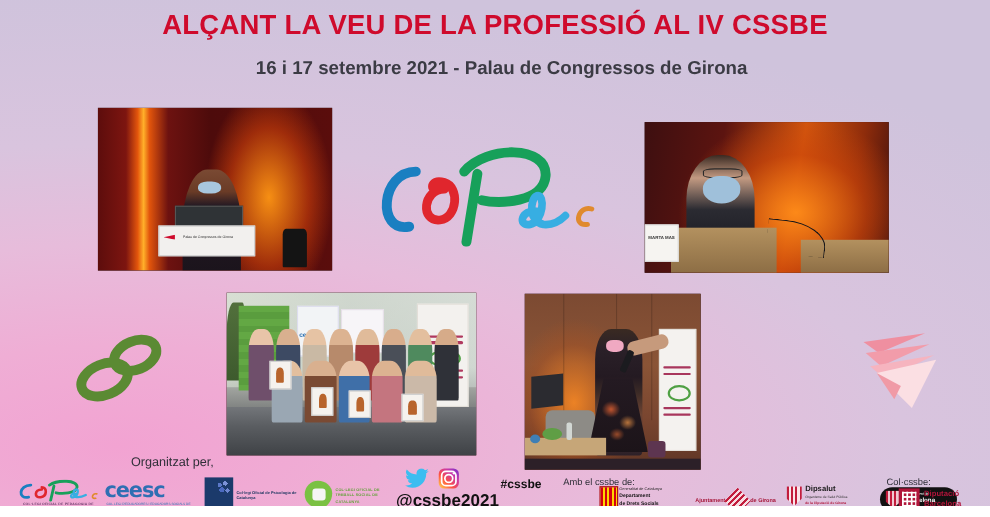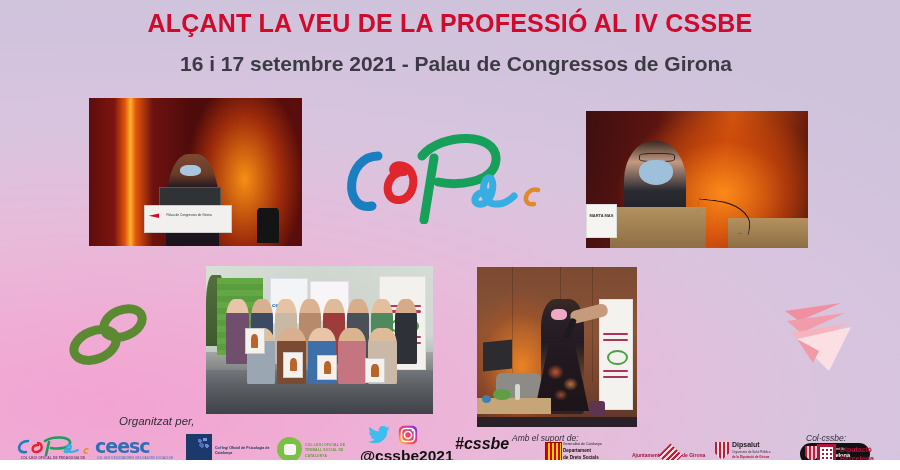"16 i 17 setembre 2021" .subtitle { font-size: 21px -> 17px }
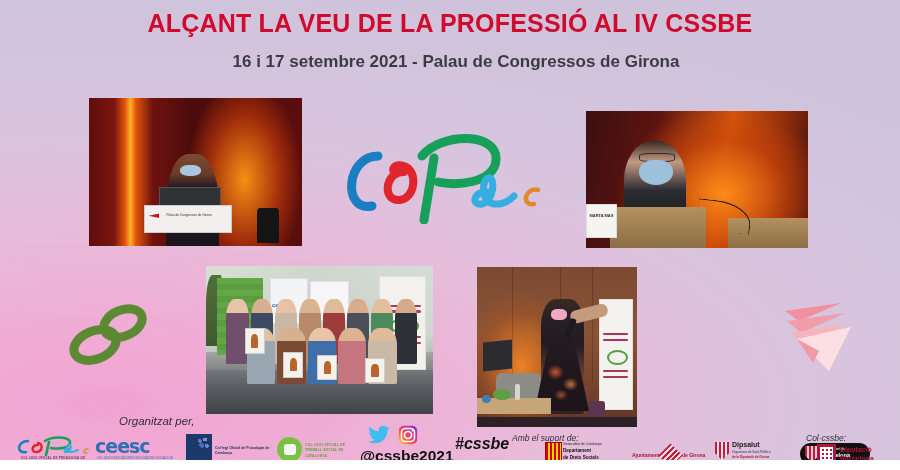"Organitzat per," .footer-label { font-style: italic -> none }
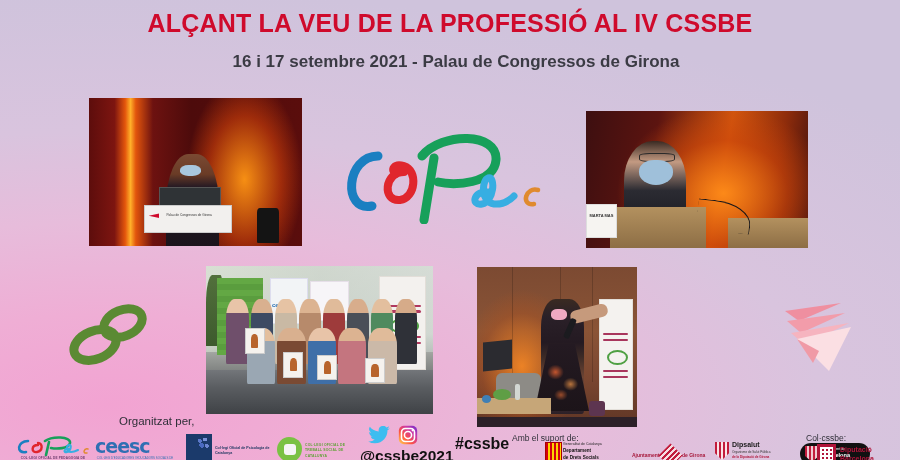"#cssbe" #hashtag { font-size: 16px -> 11px }
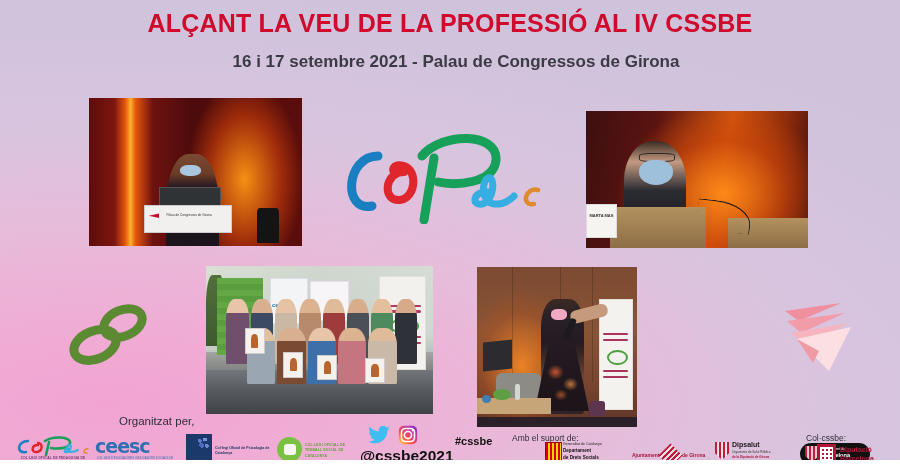"Amb el suport de:" div.footer-label { text: suport -> cssbe }
